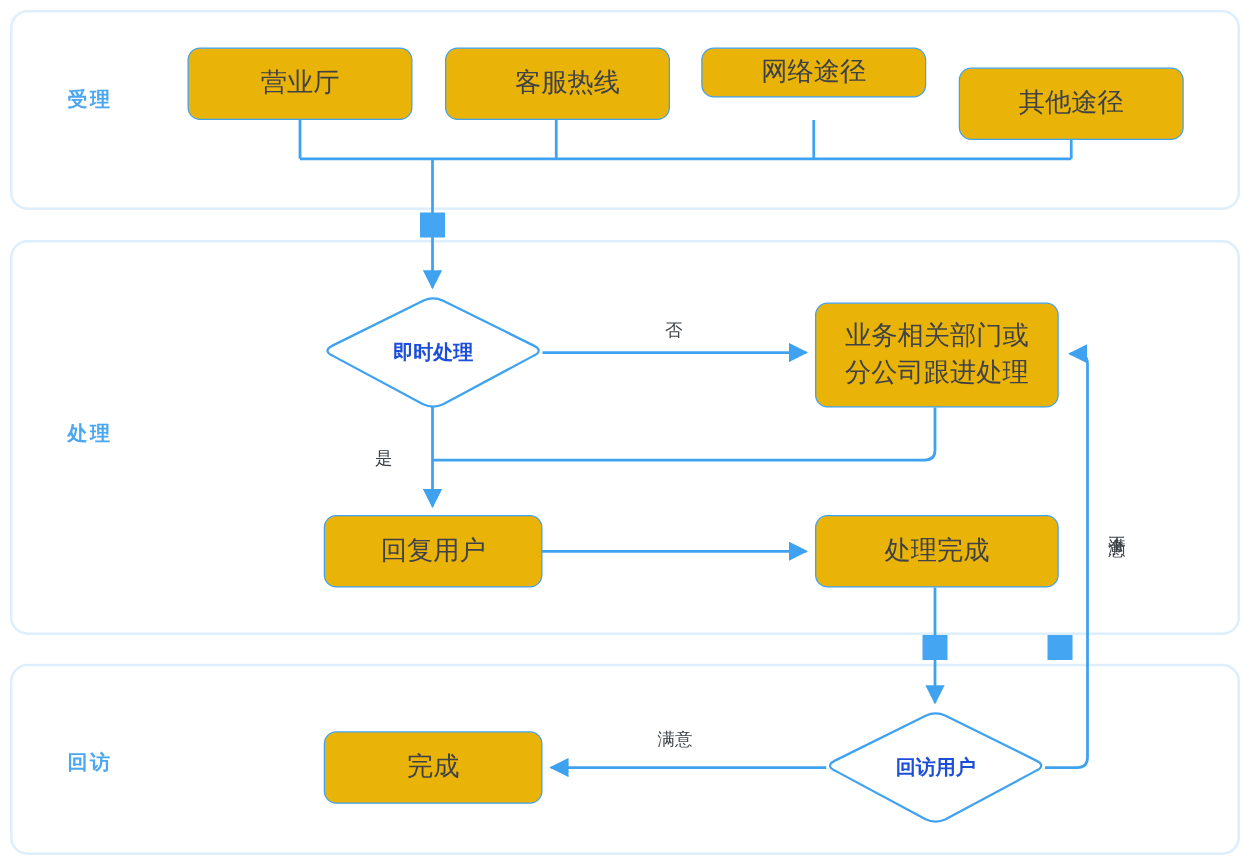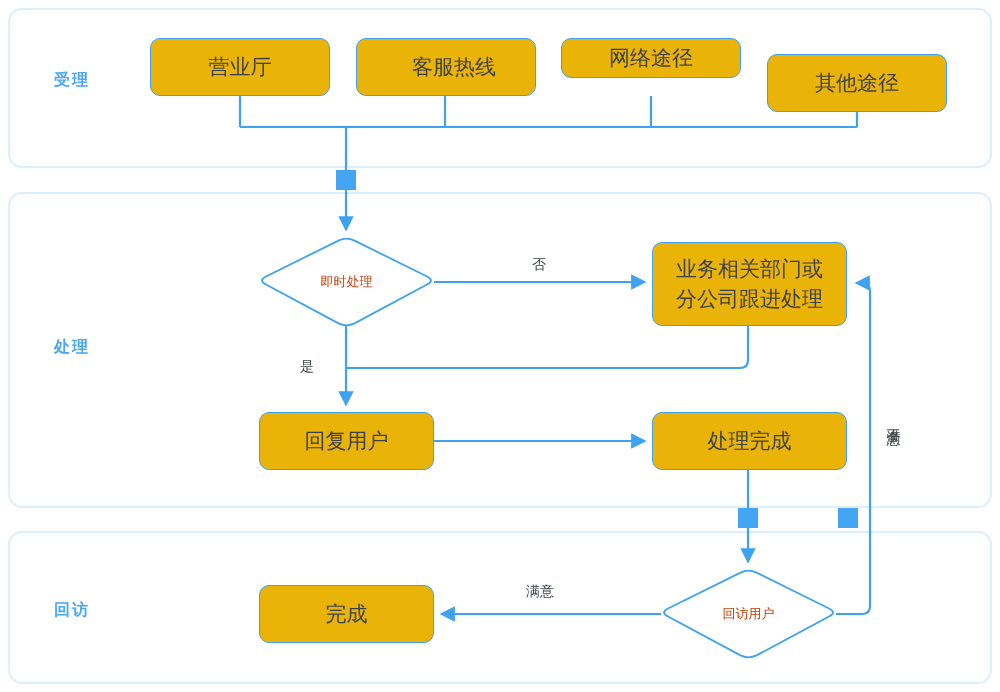"即时处理" .diamond-text { color: #c2410c -> #1d4ed8; font-size: 13px -> 16px; font-weight: none -> bold }
